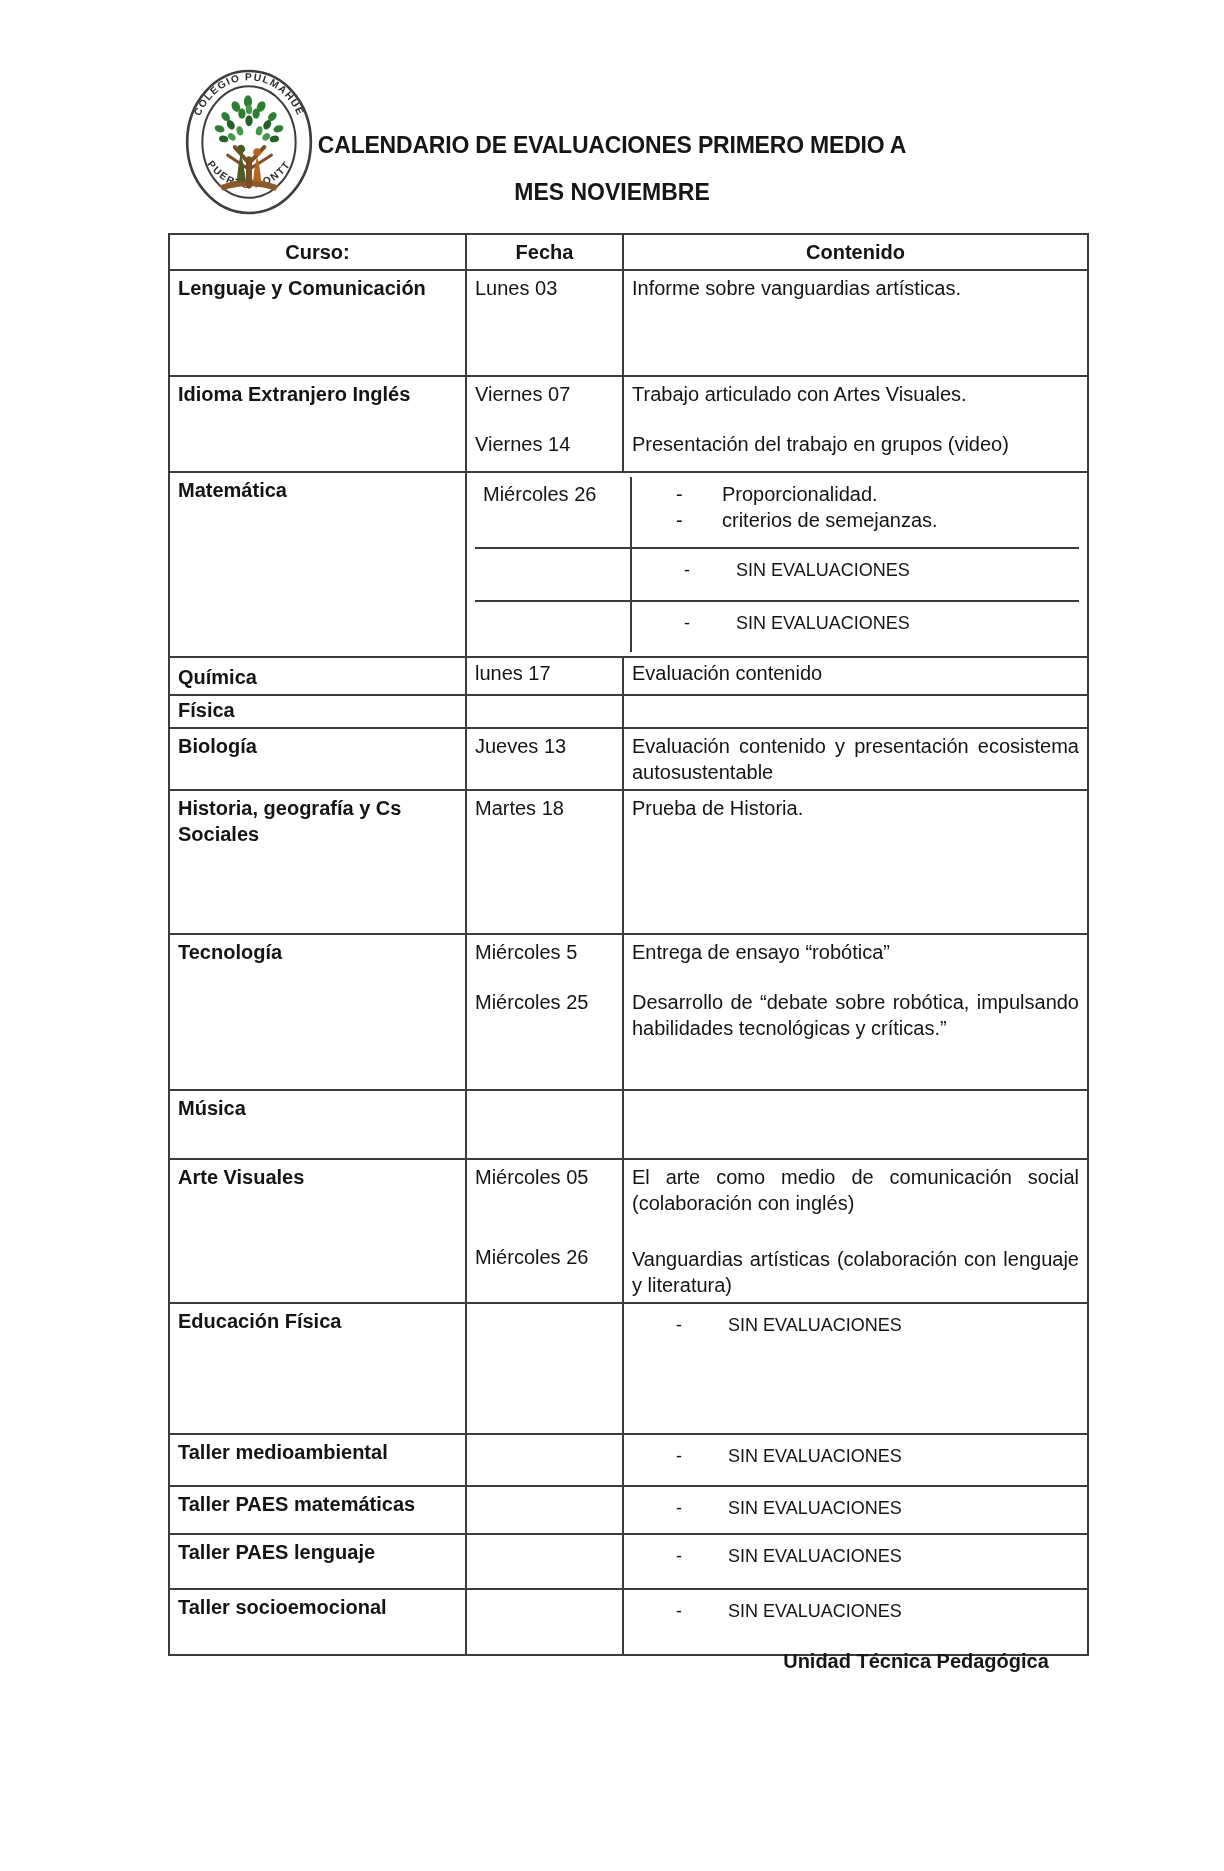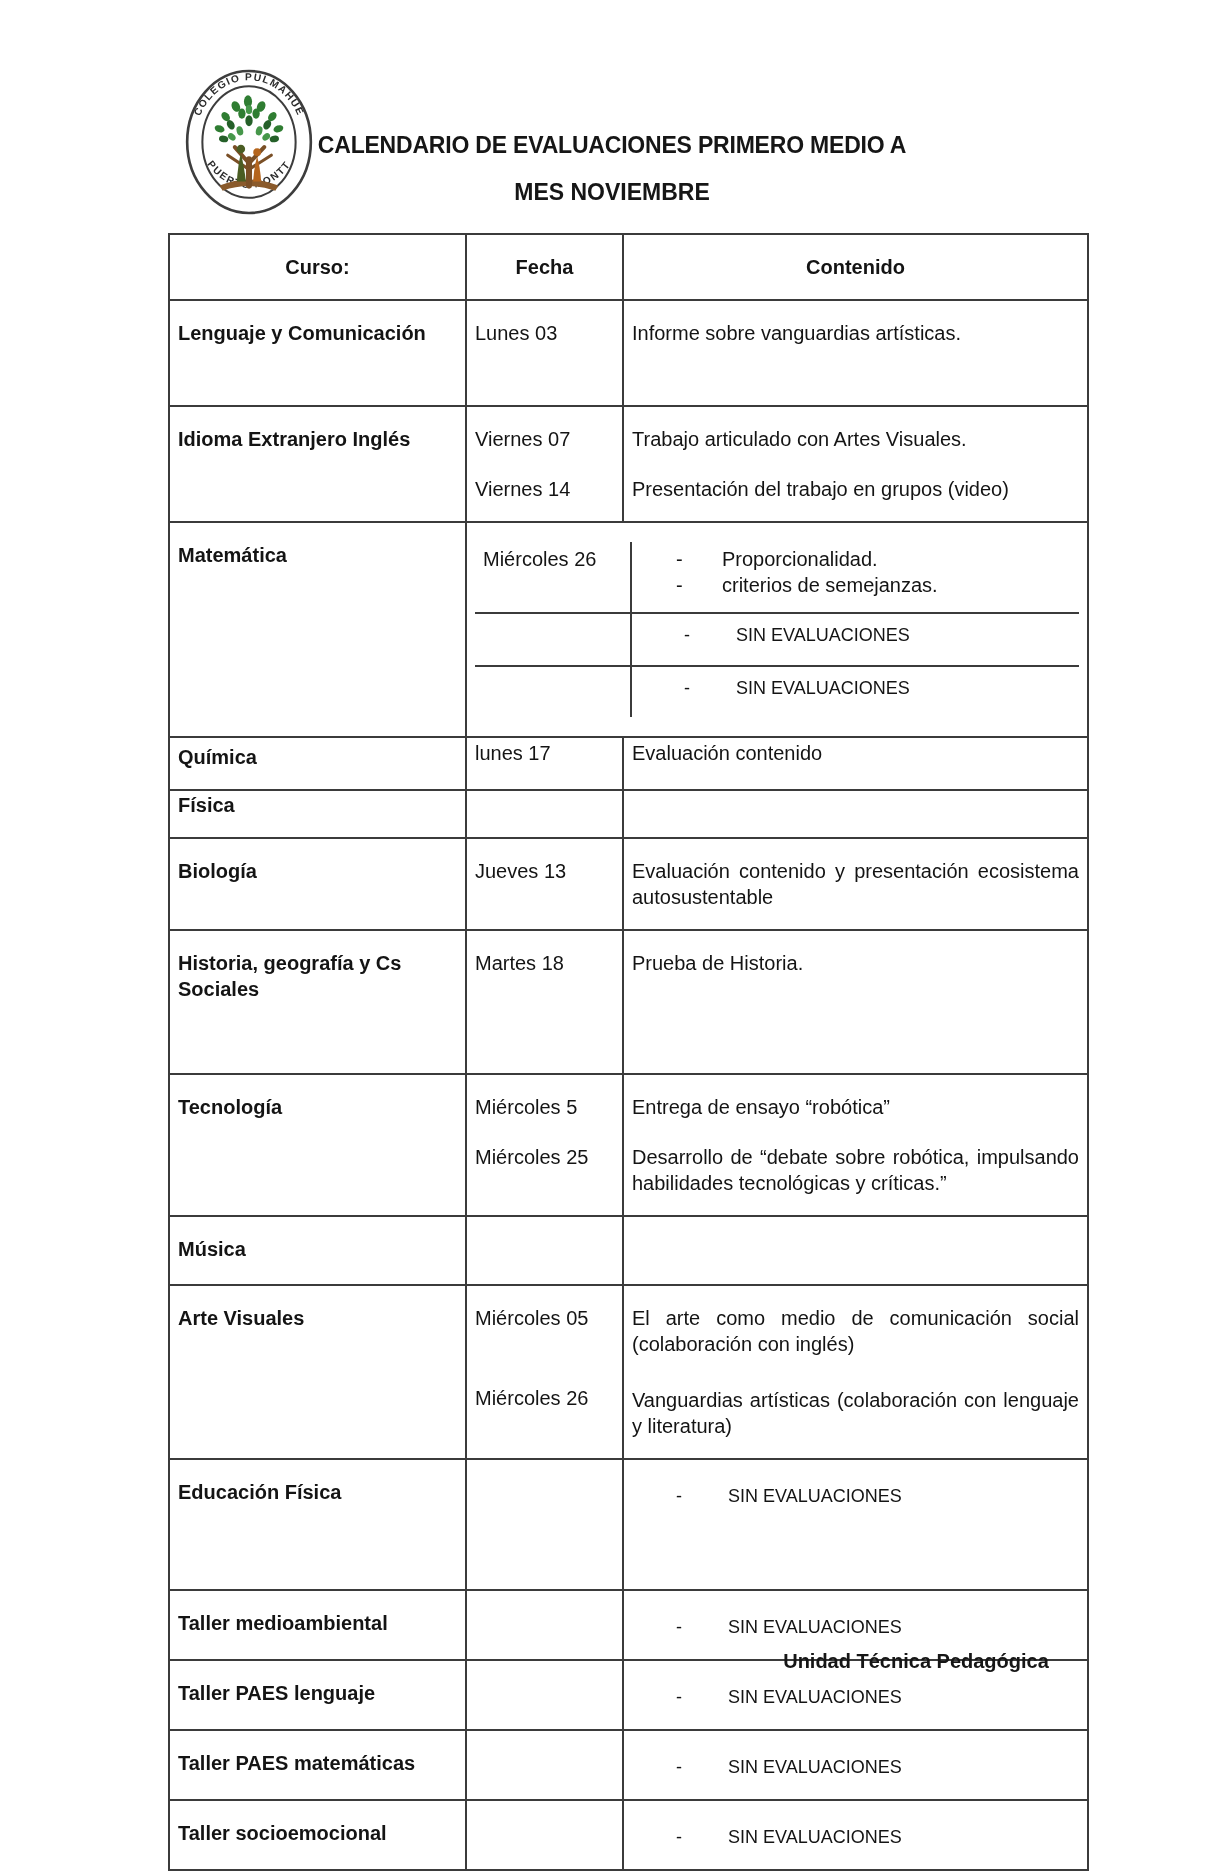"Curso:" table.cal td,table.cal th { padding: 19px 8px -> 4px 8px }
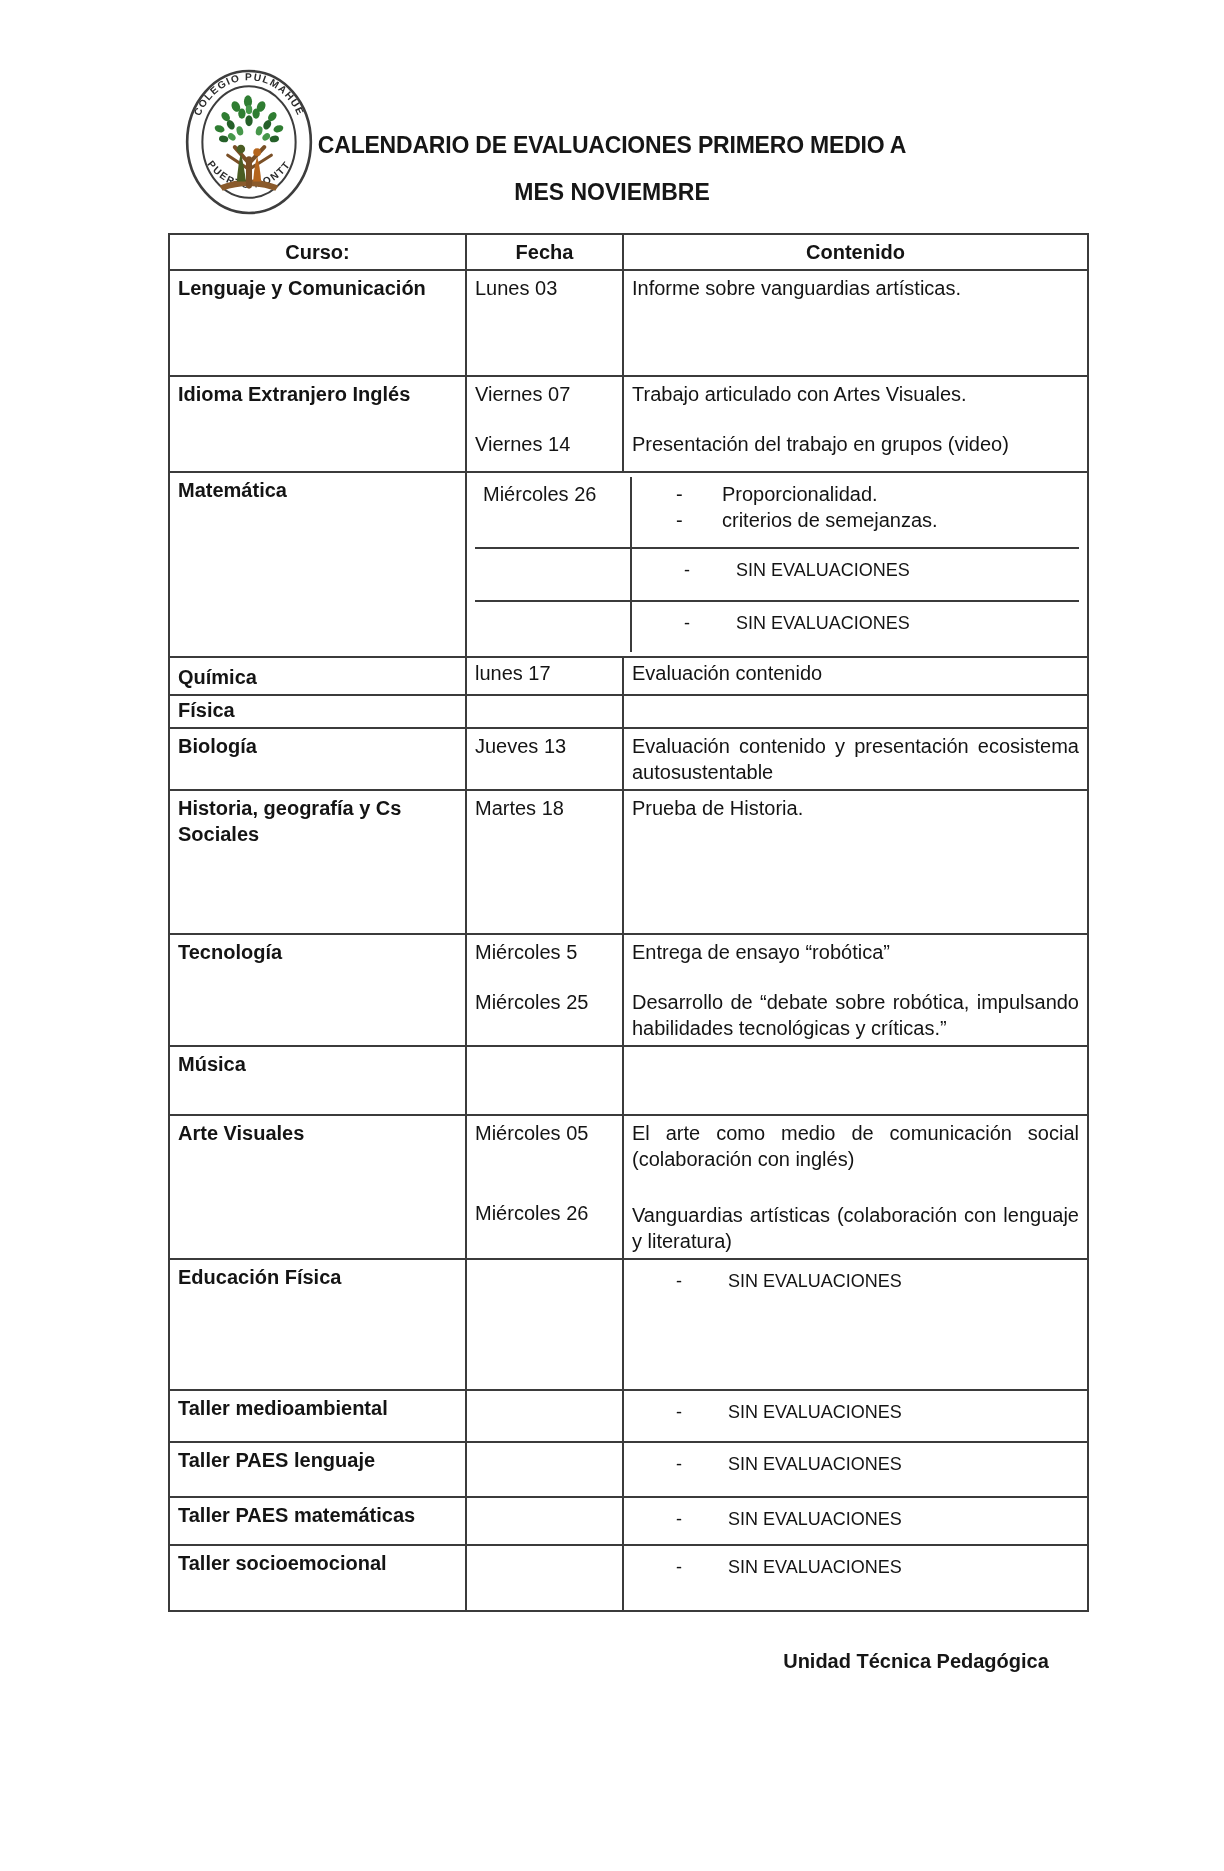"Tecnología" tr { height: 112px -> 156px }
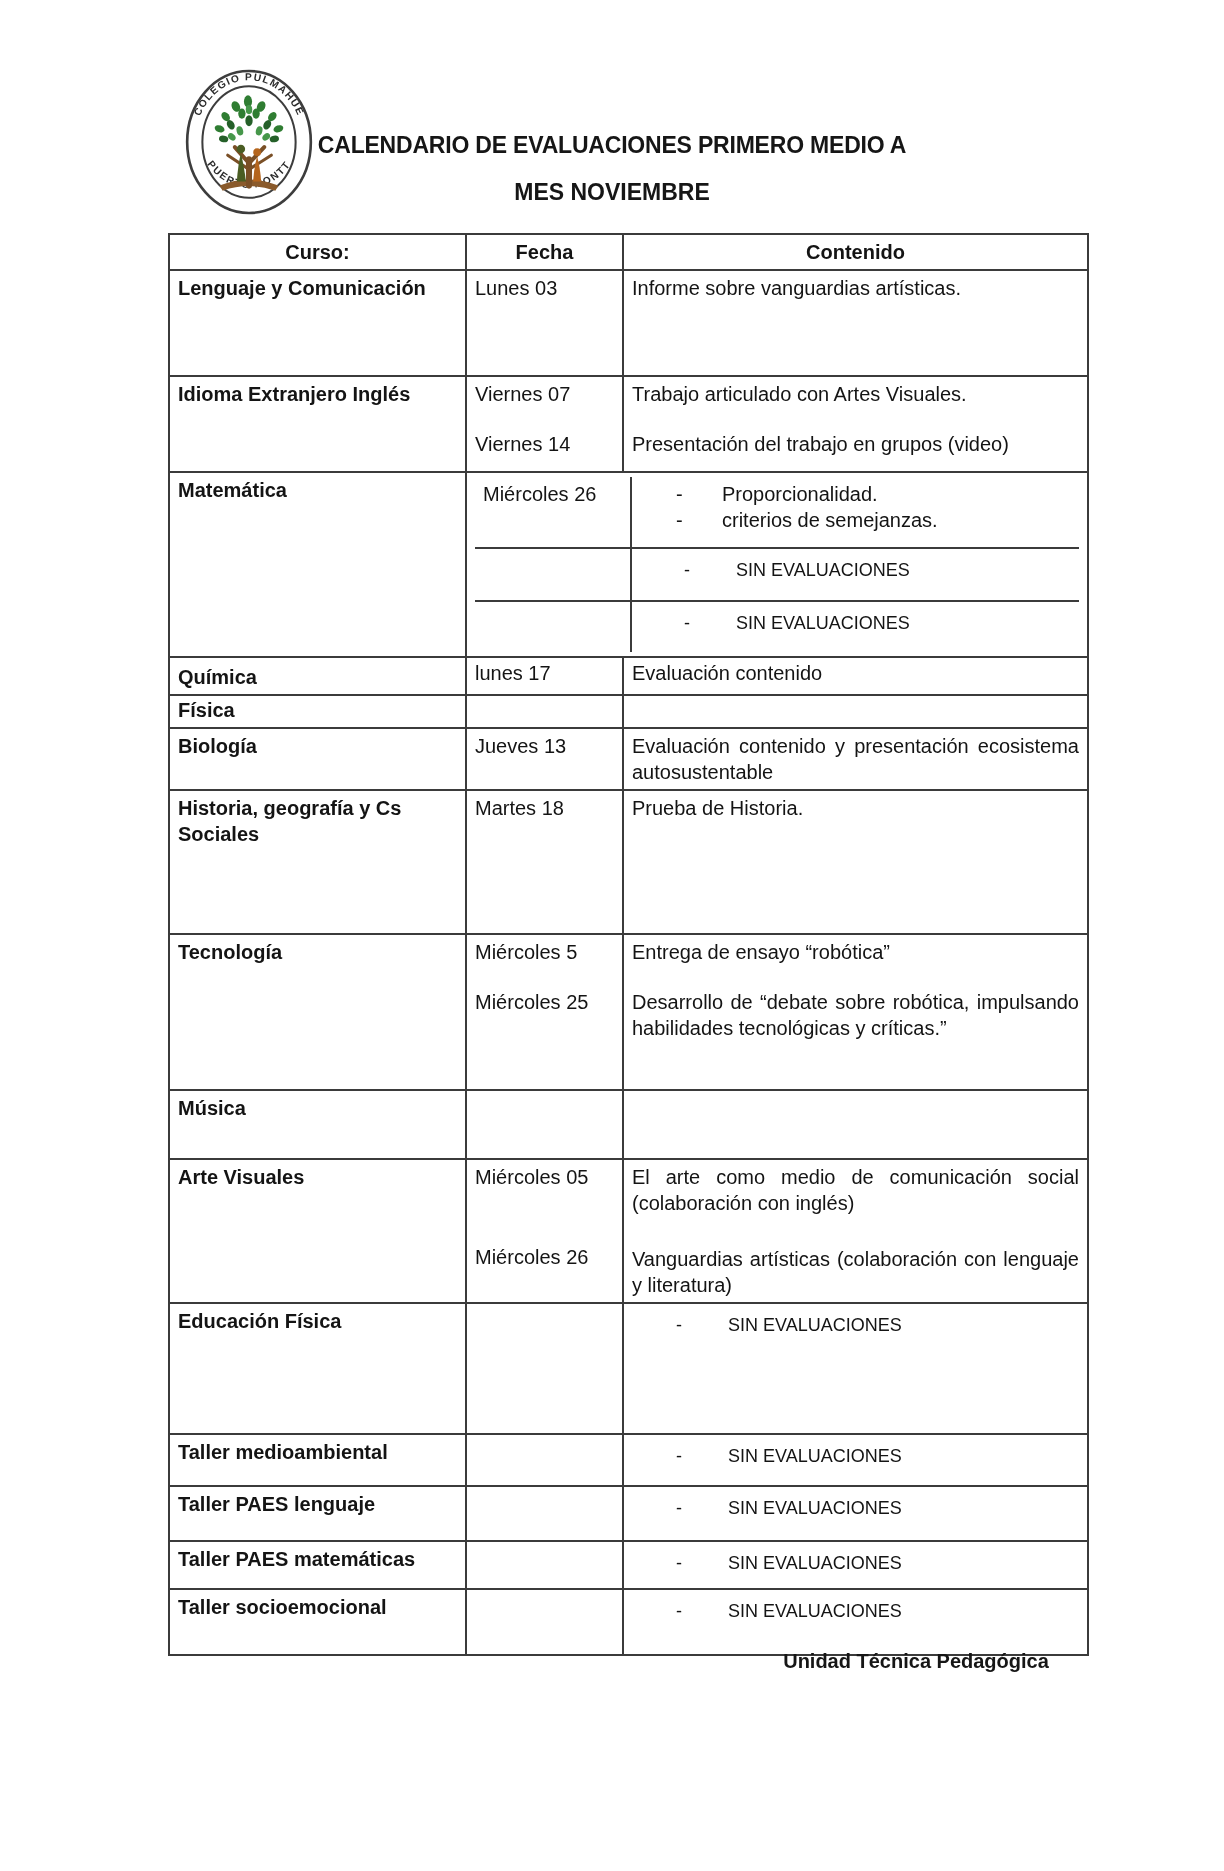"Taller PAES lenguaje" tr { order: before "Taller PAES matemáticas" -> after "Taller PAES matemáticas" }
